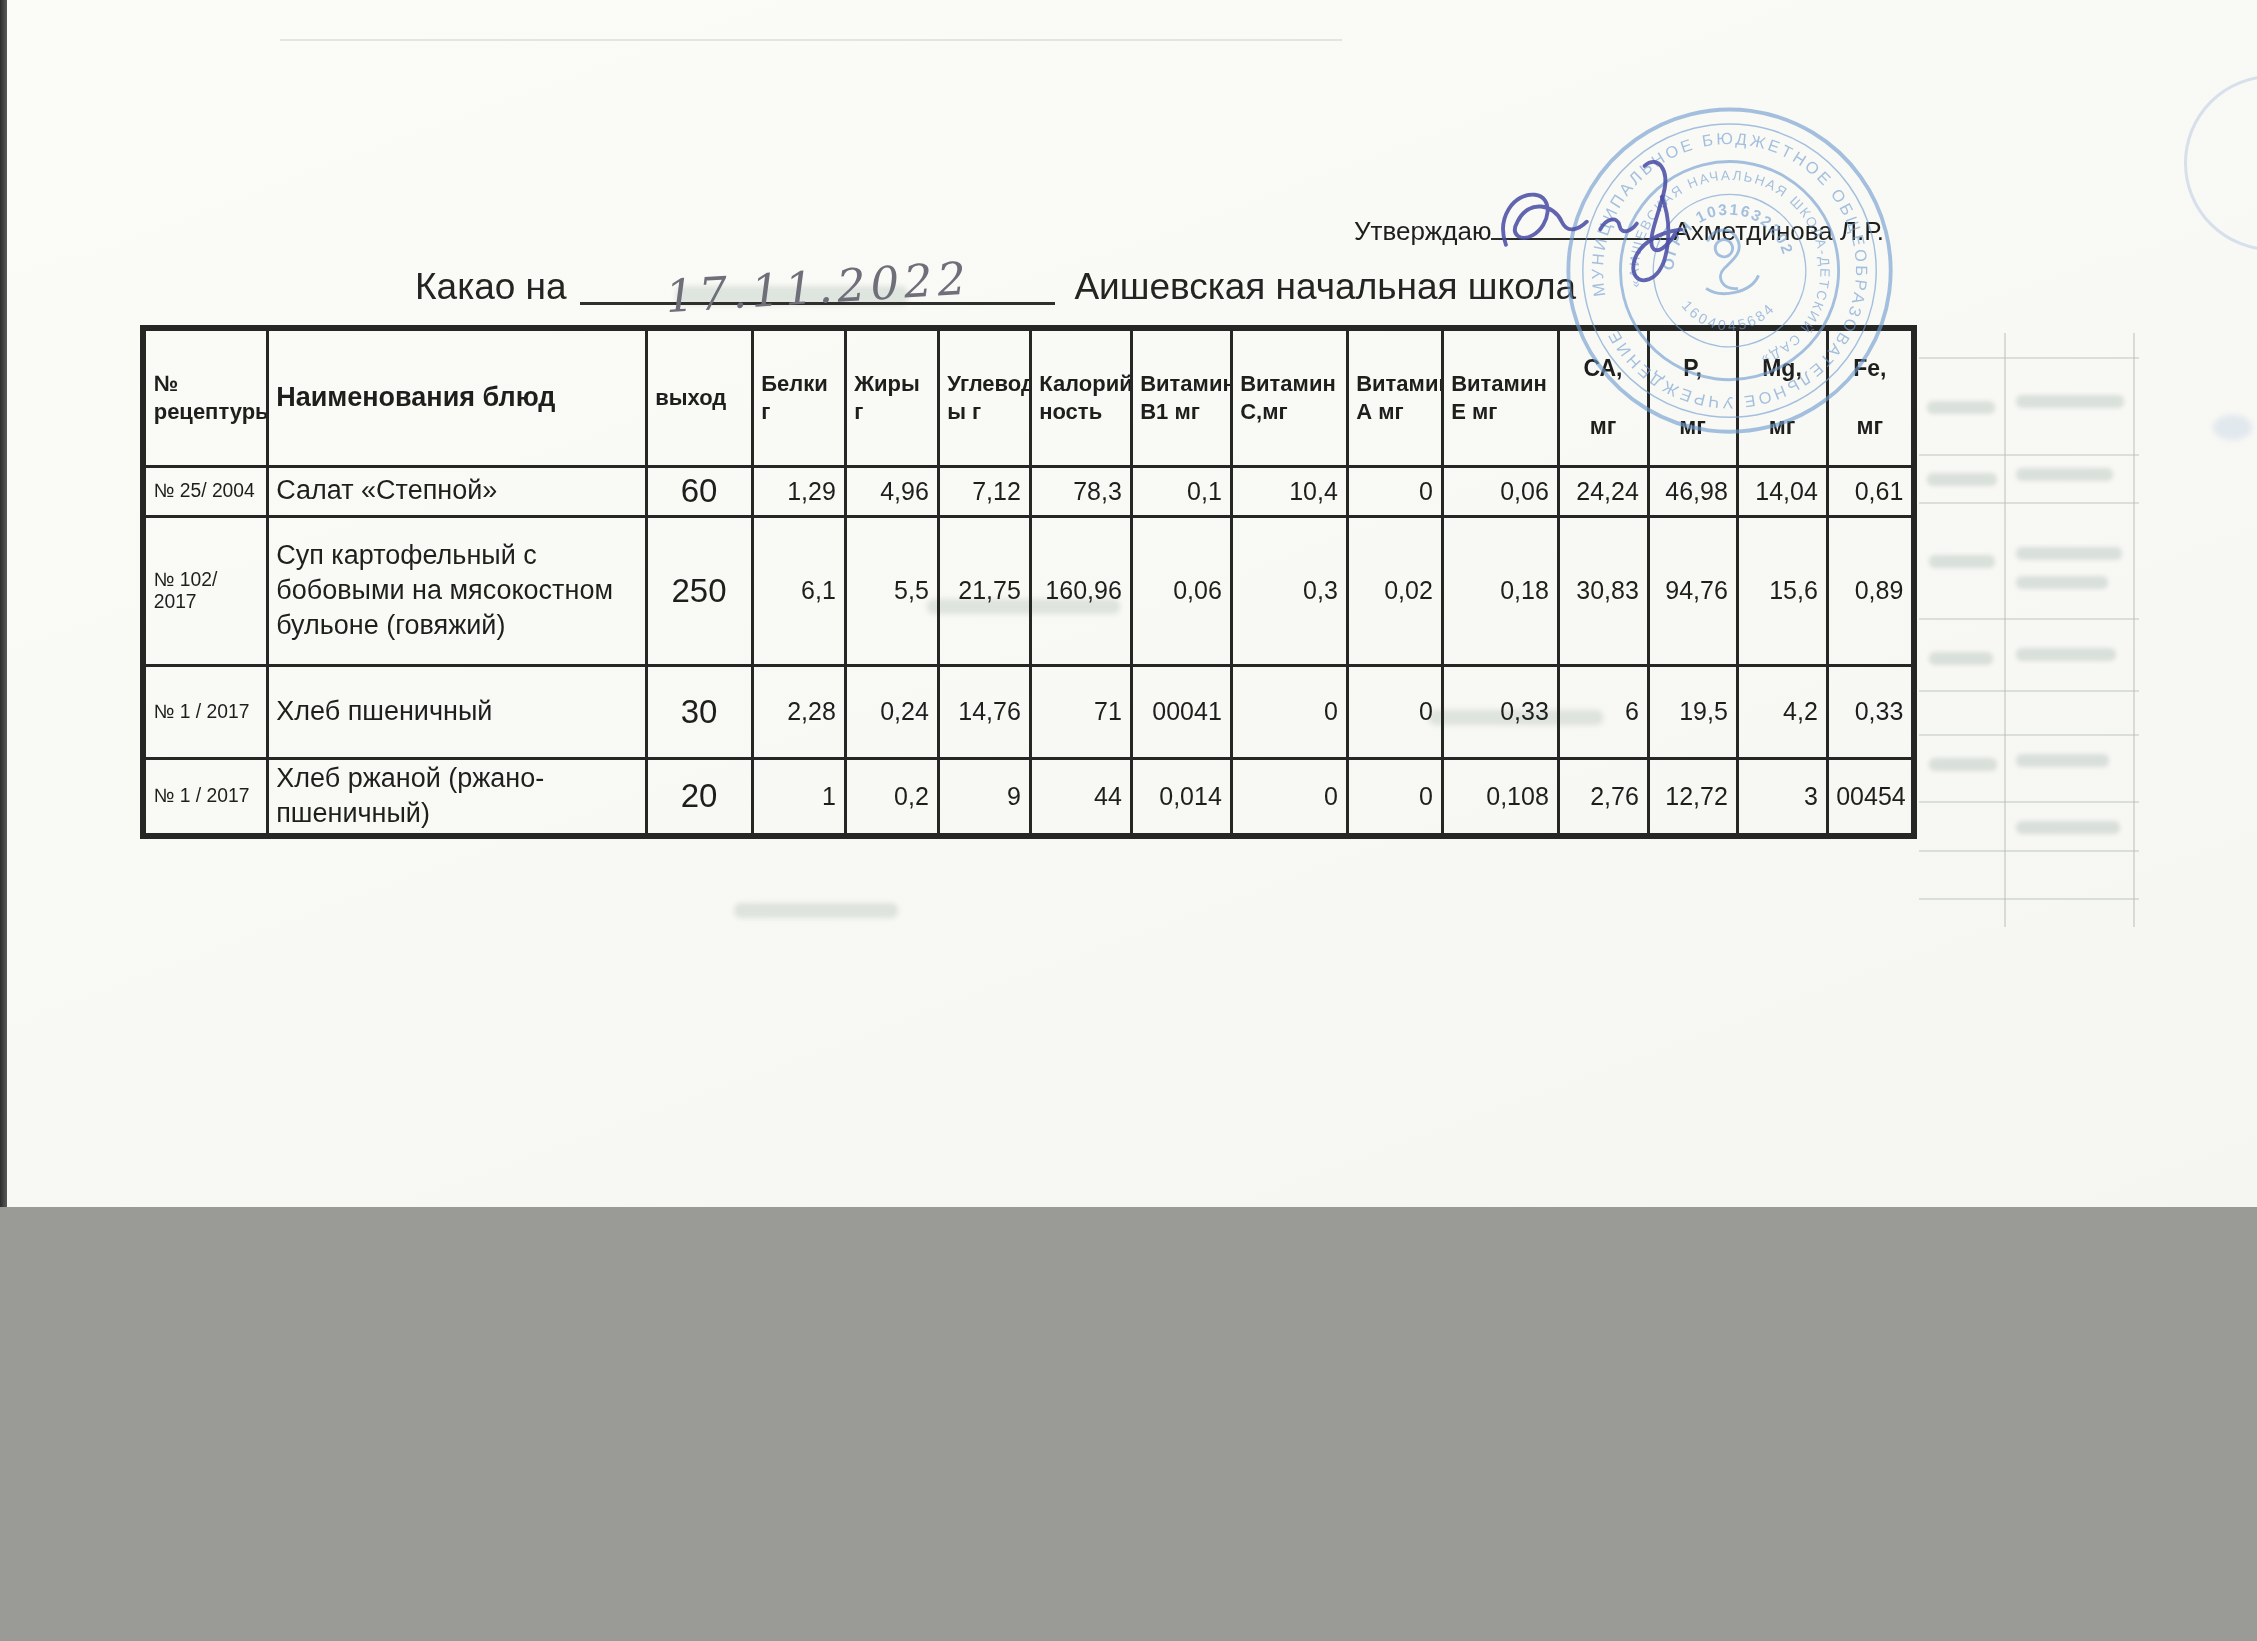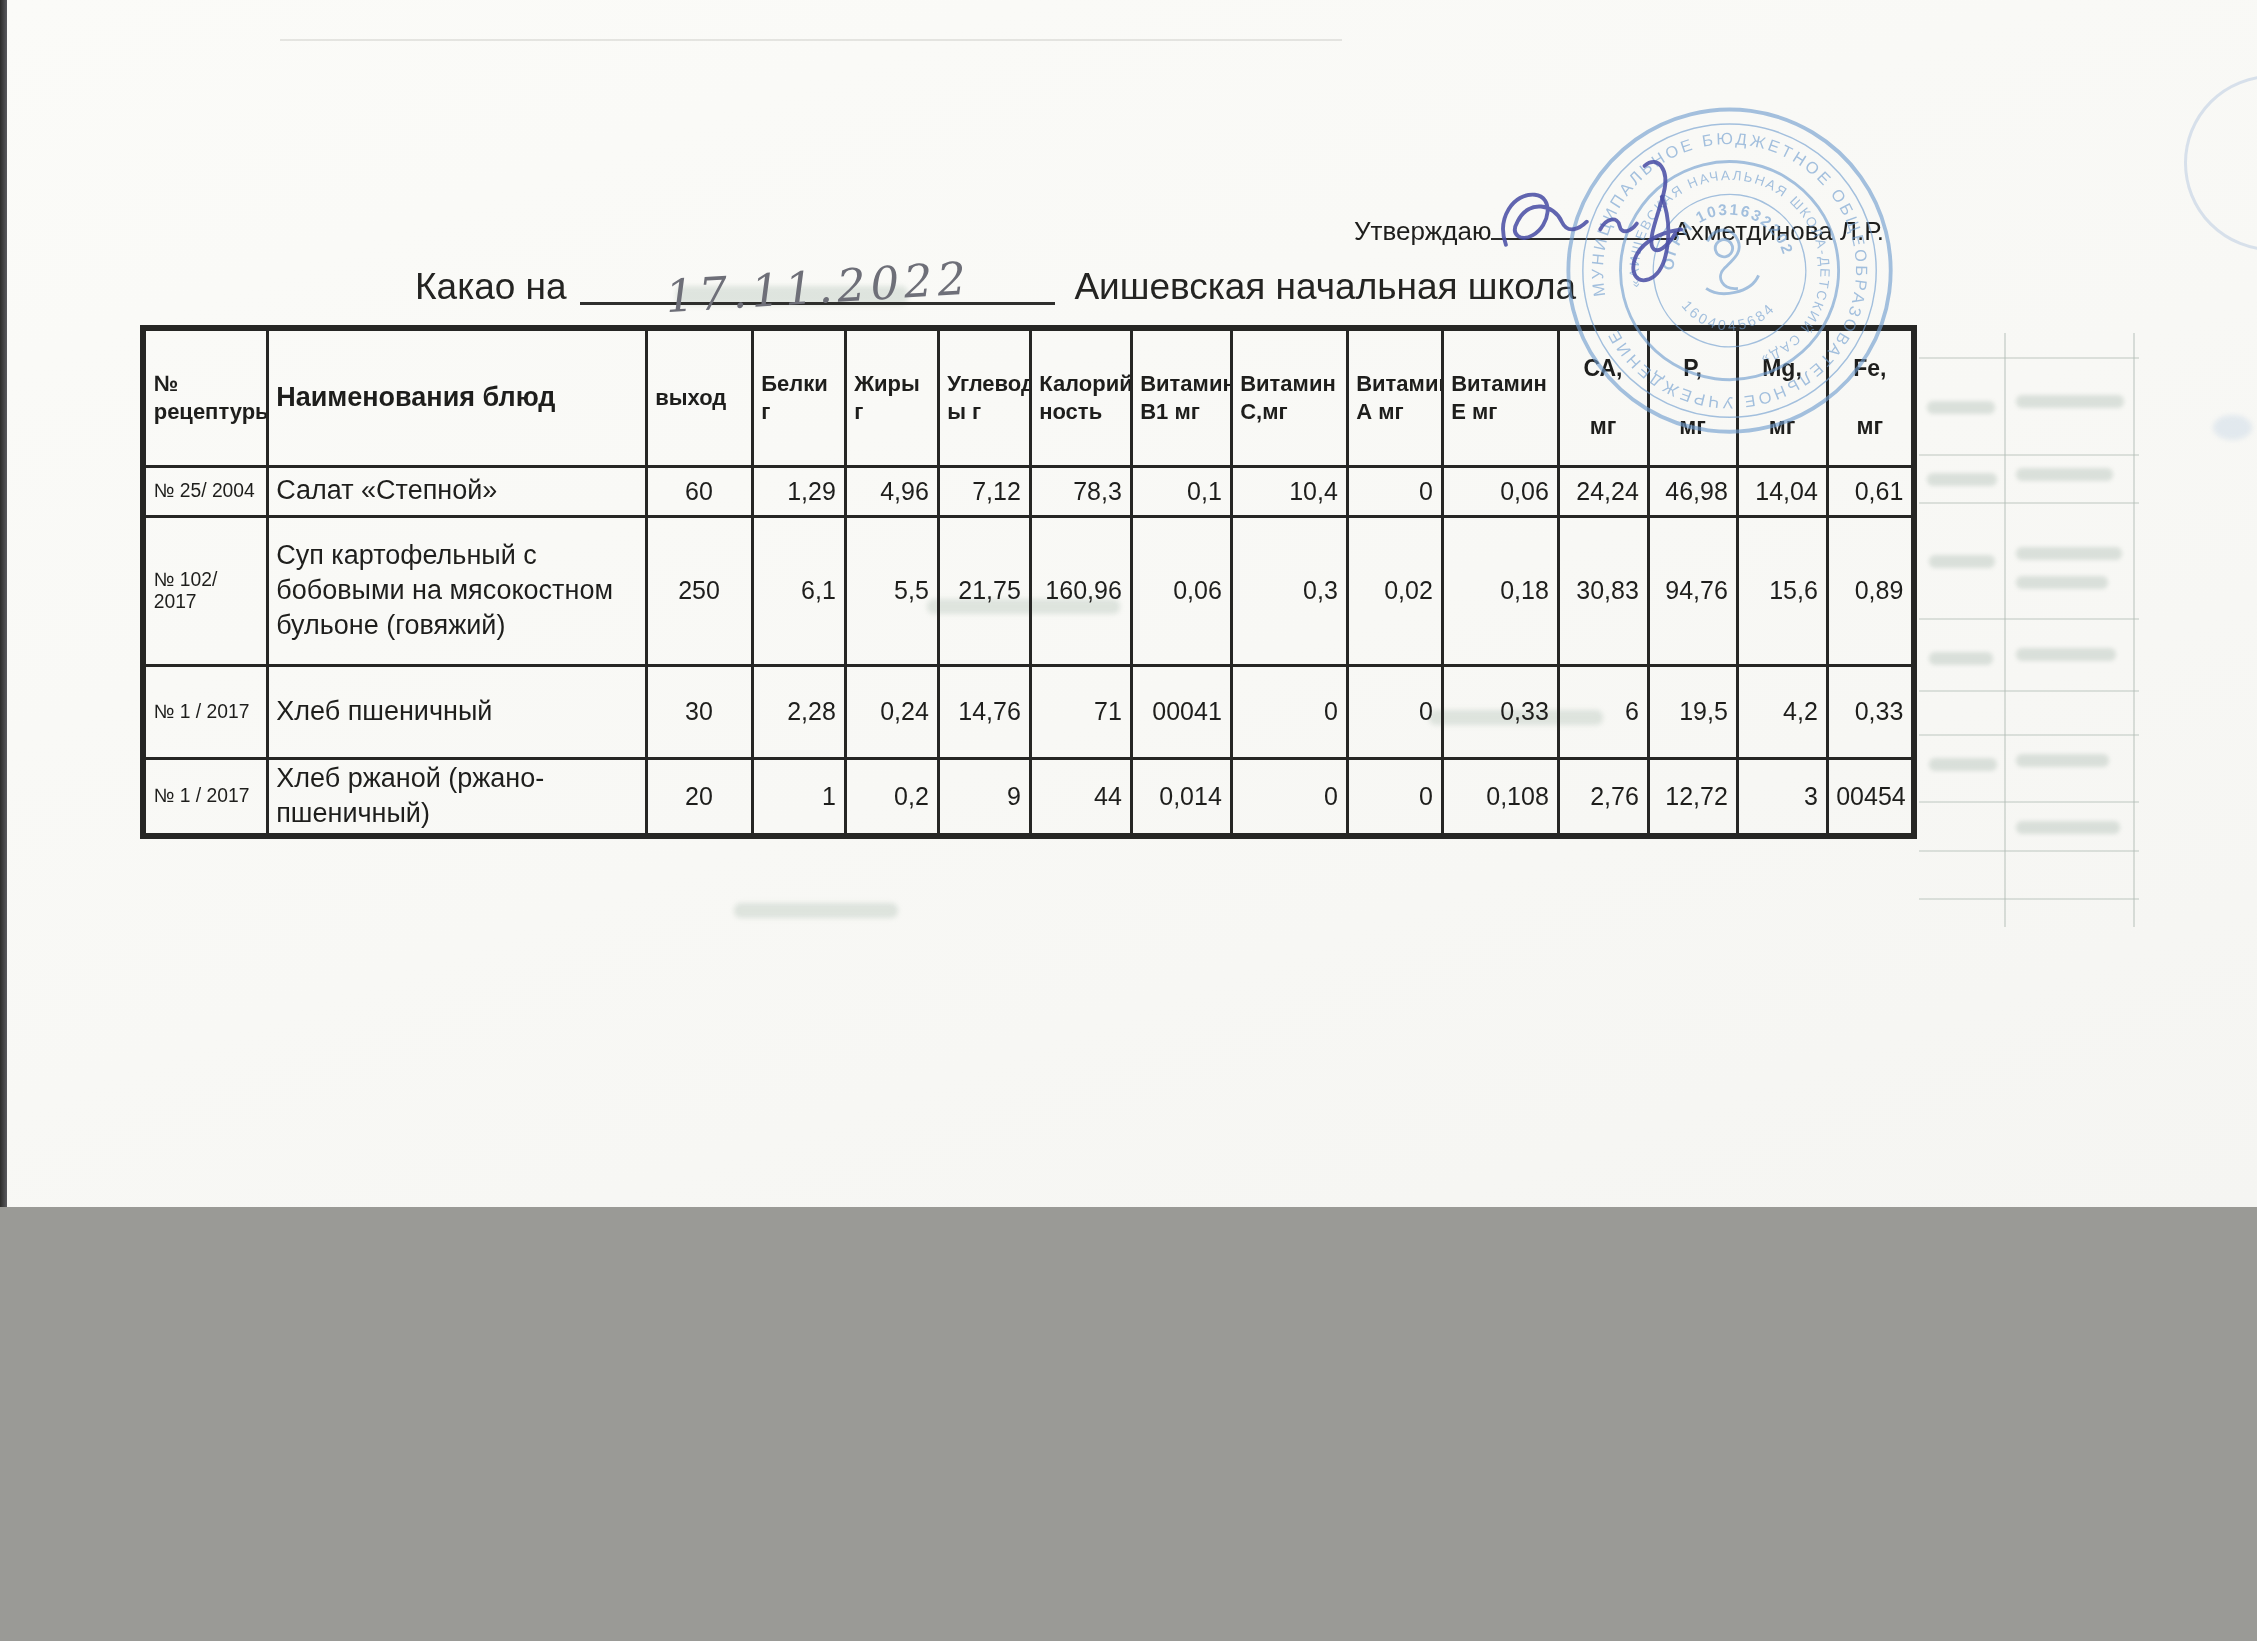"60" .c-out { font-size: 25px -> 33px }
